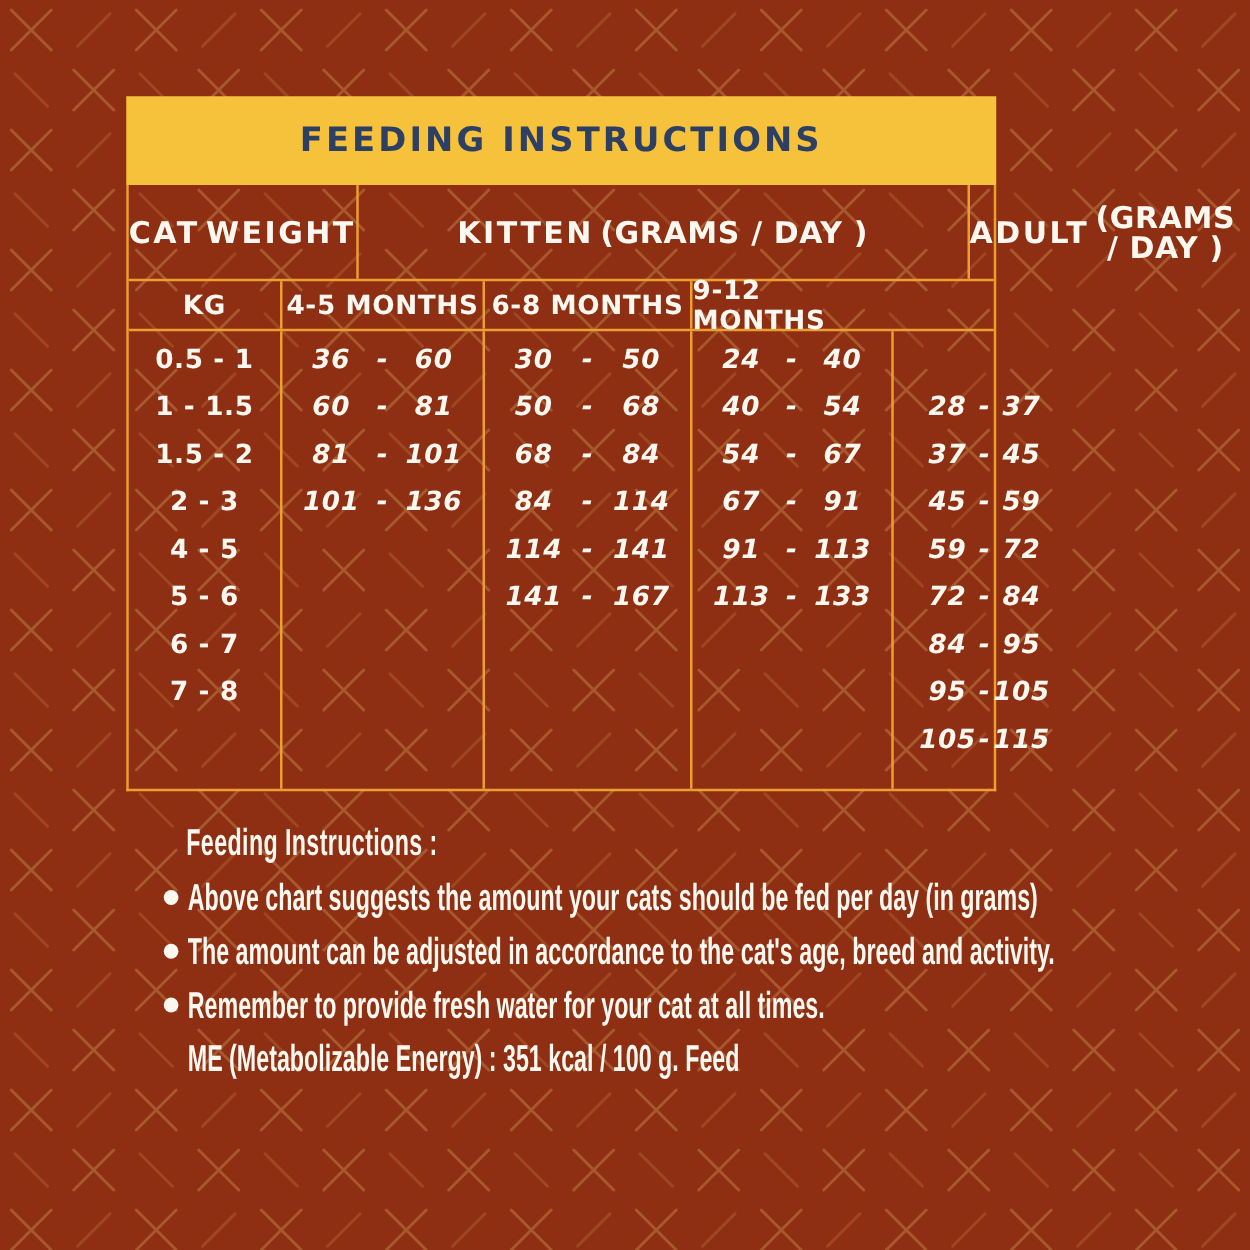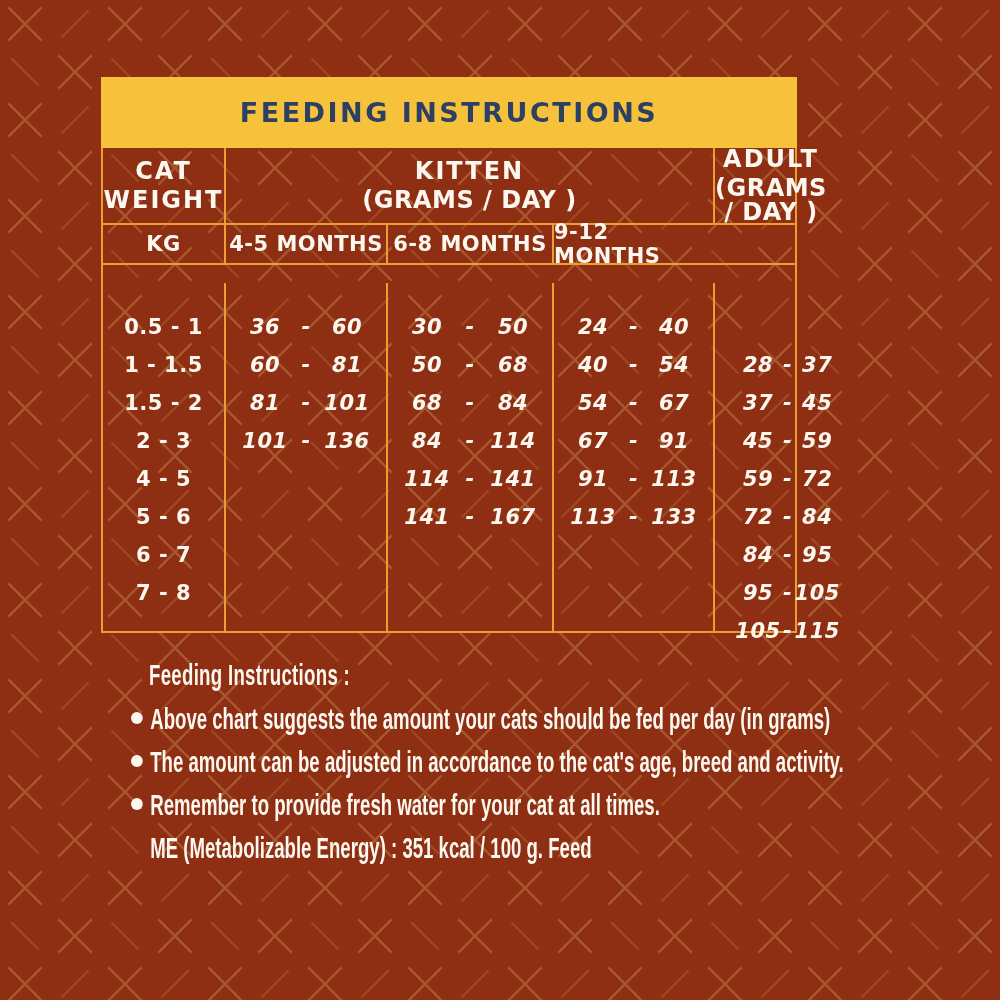"CAT" .hcell { flex-direction: column -> row }
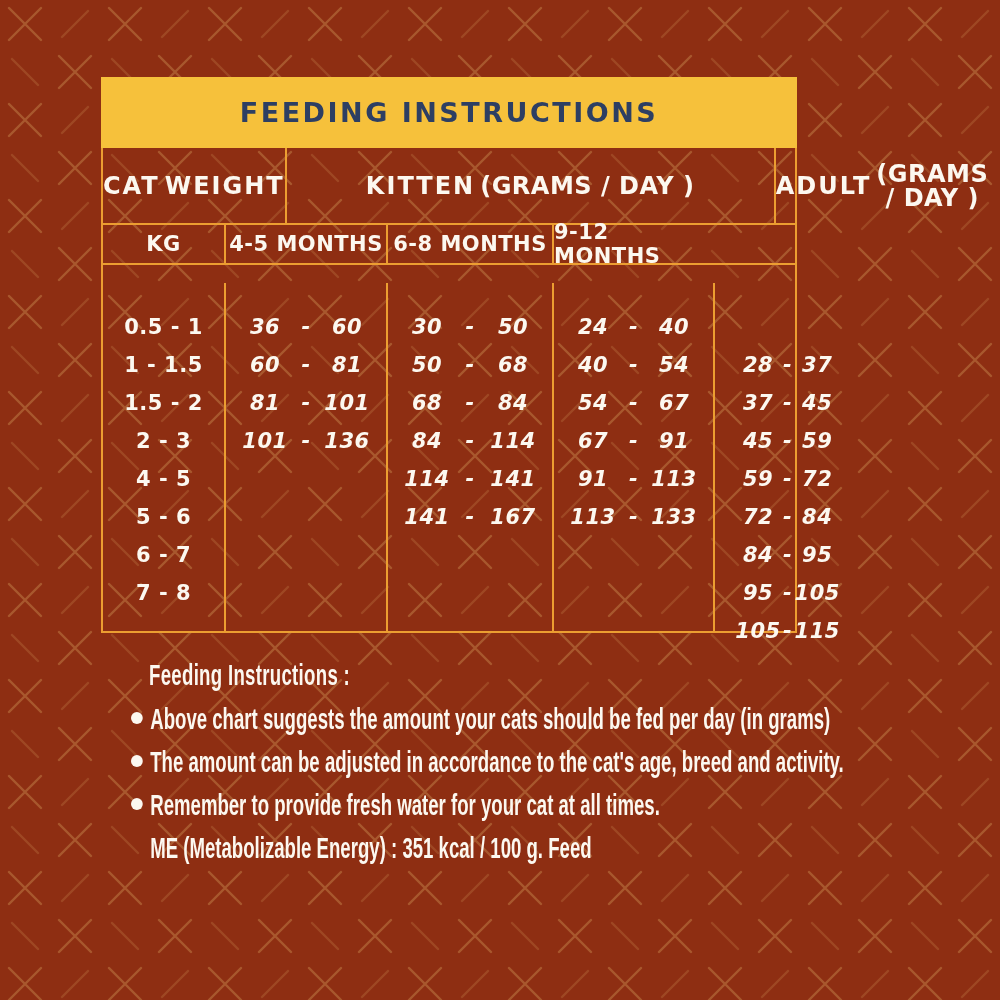"0.5 - 1" .data-col { margin-top: 18px -> none; padding-top: 25px -> 3px }
